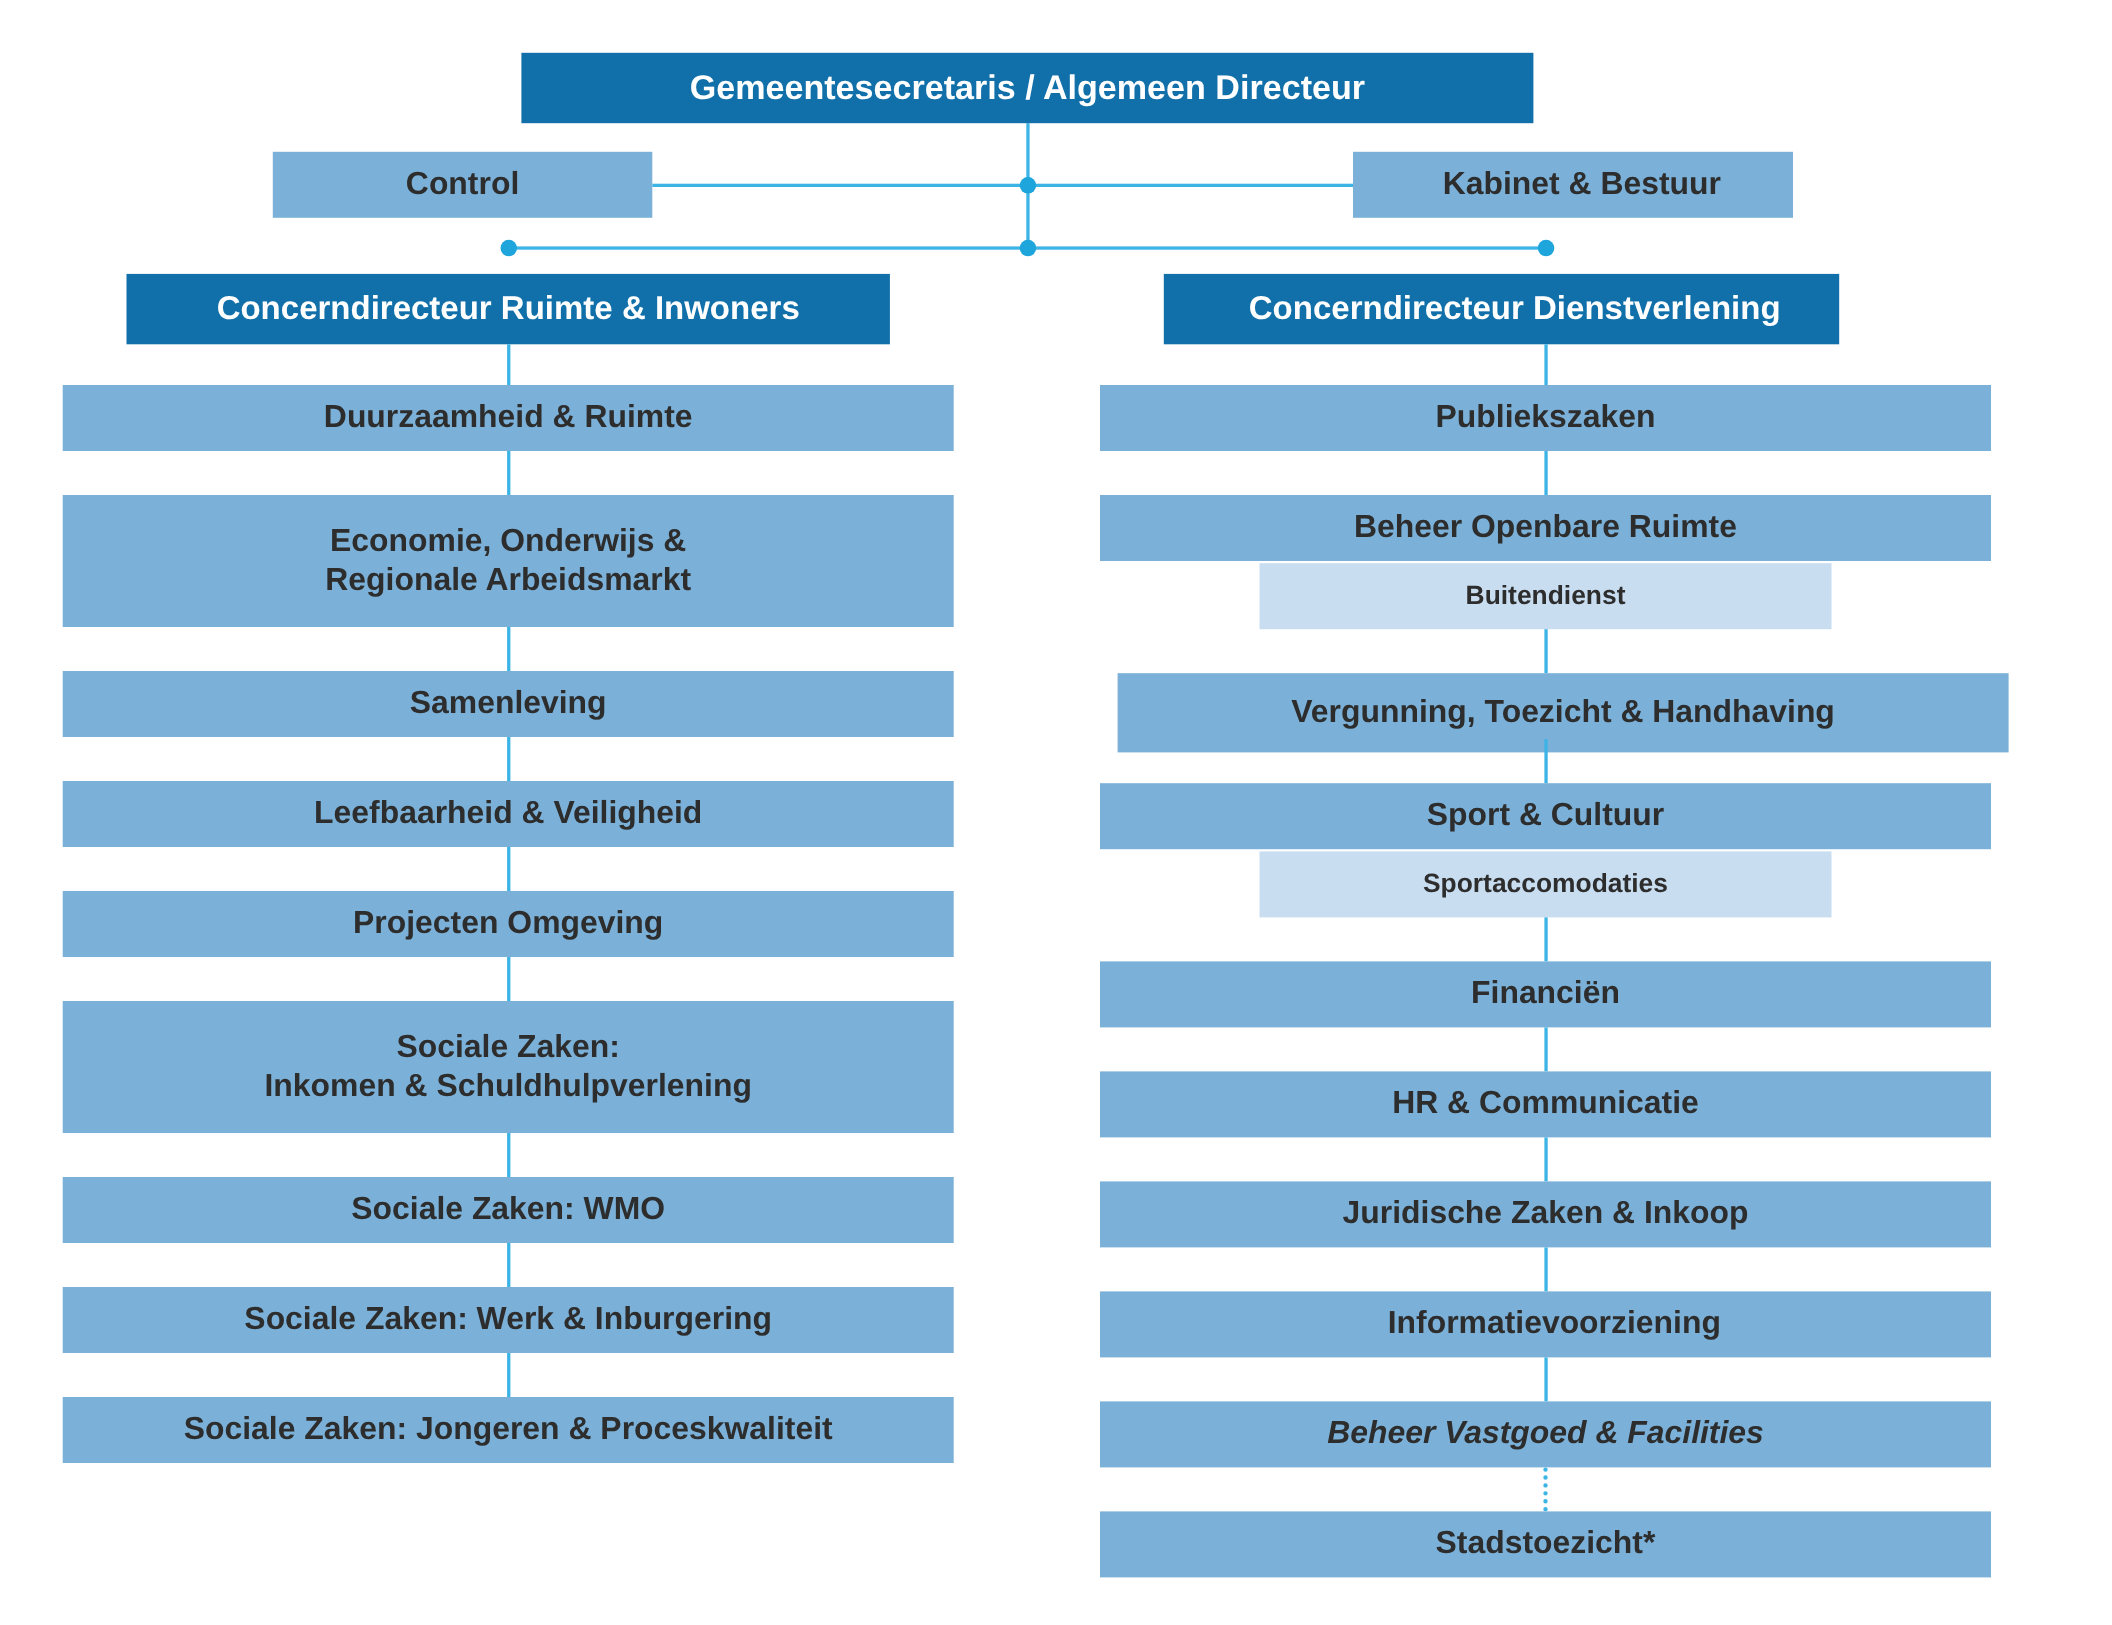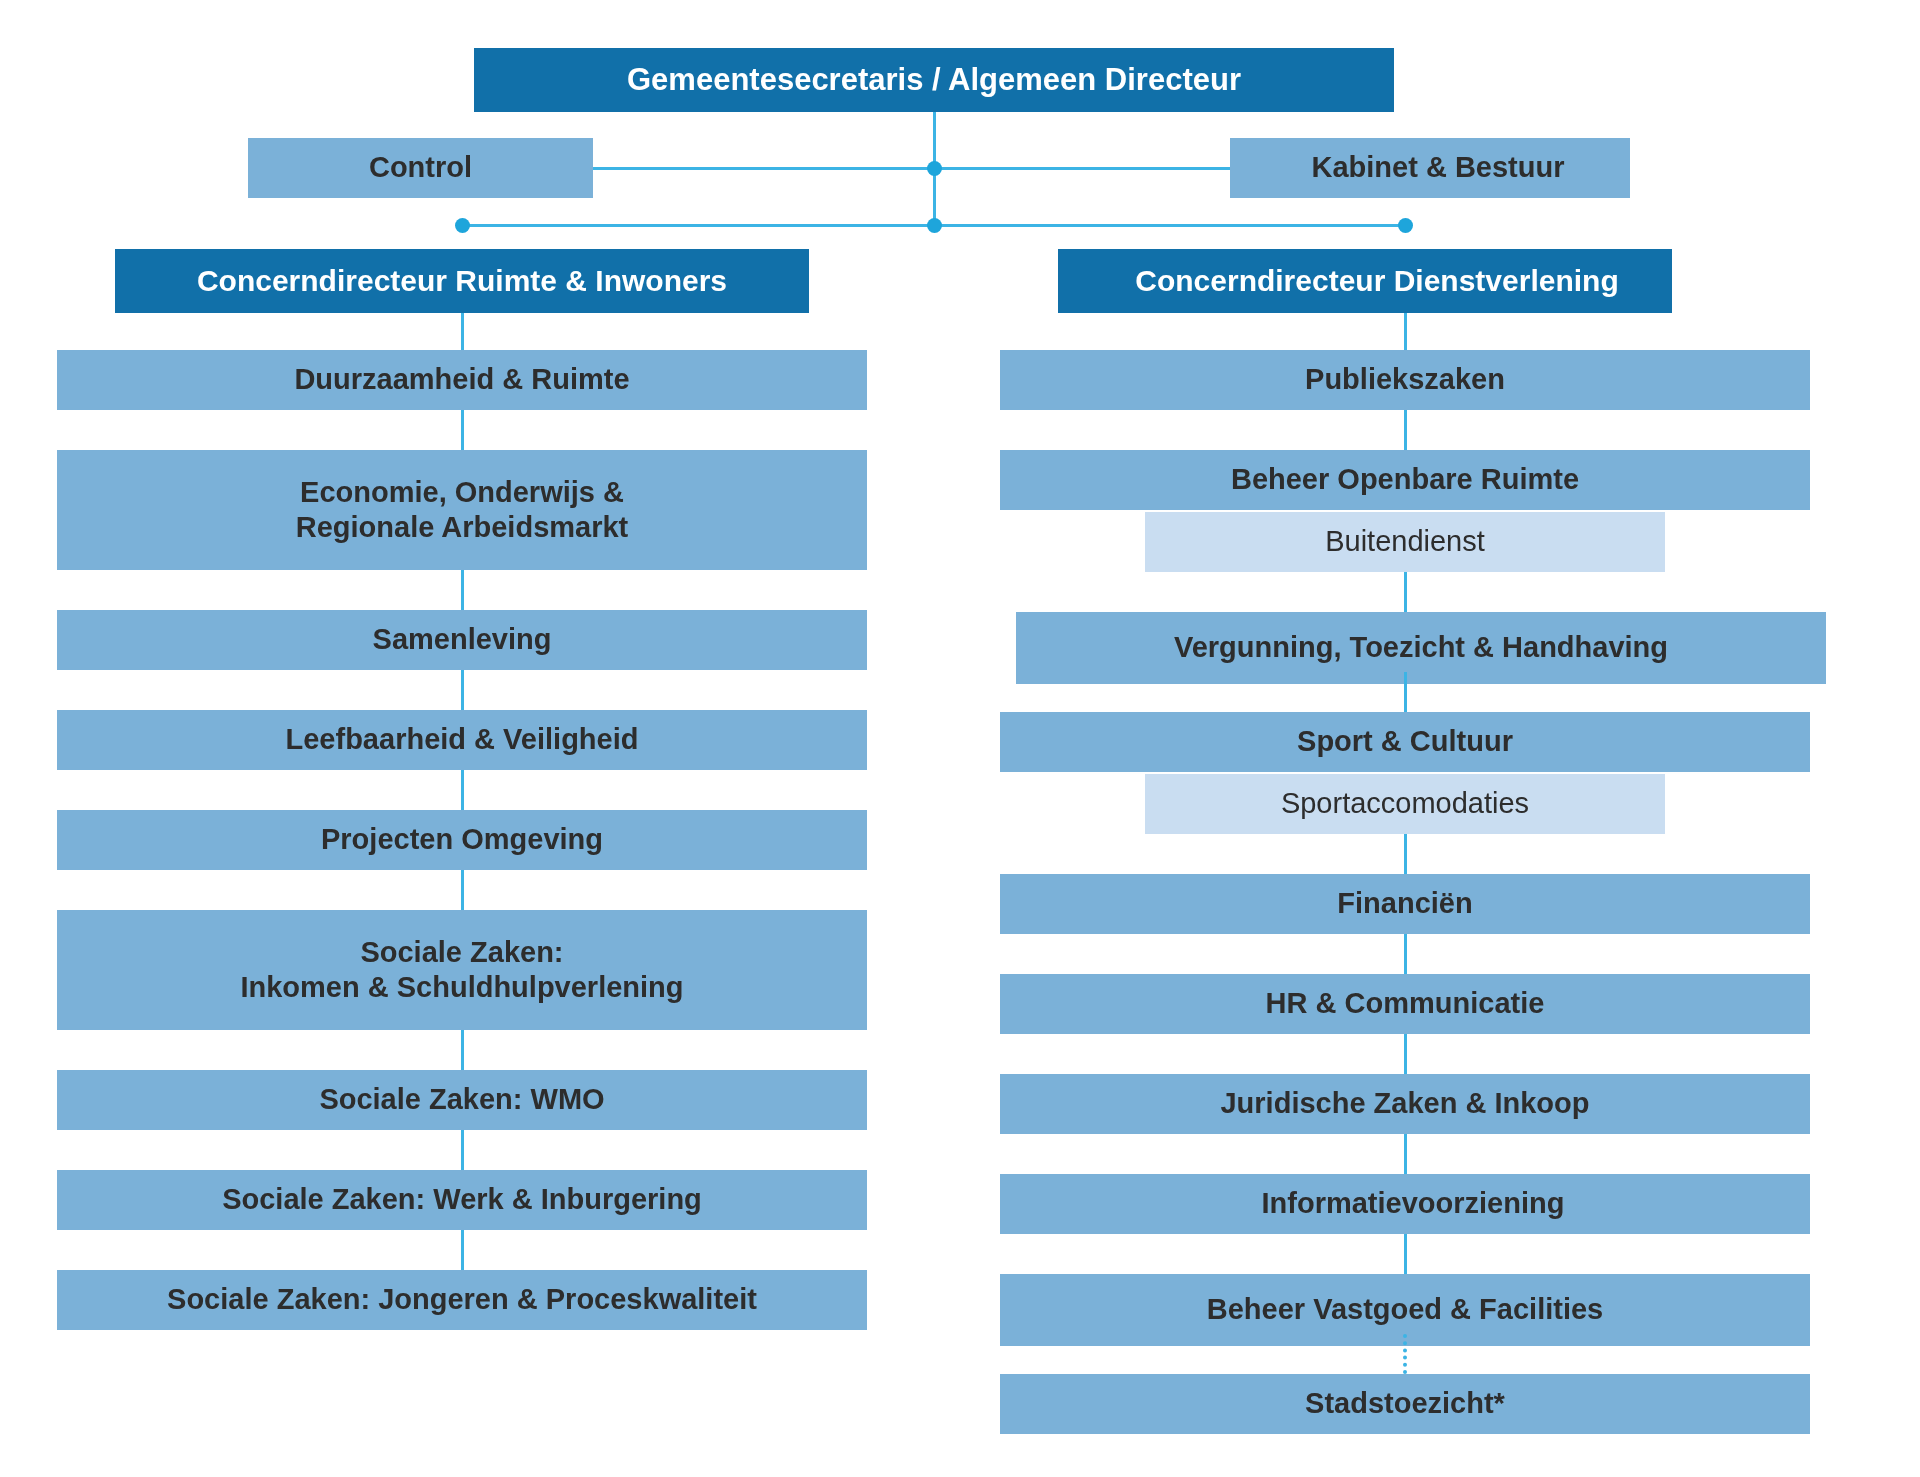"Buitendienst" .sub { font-size: 29px -> 24px; font-weight: 400 -> 700 }
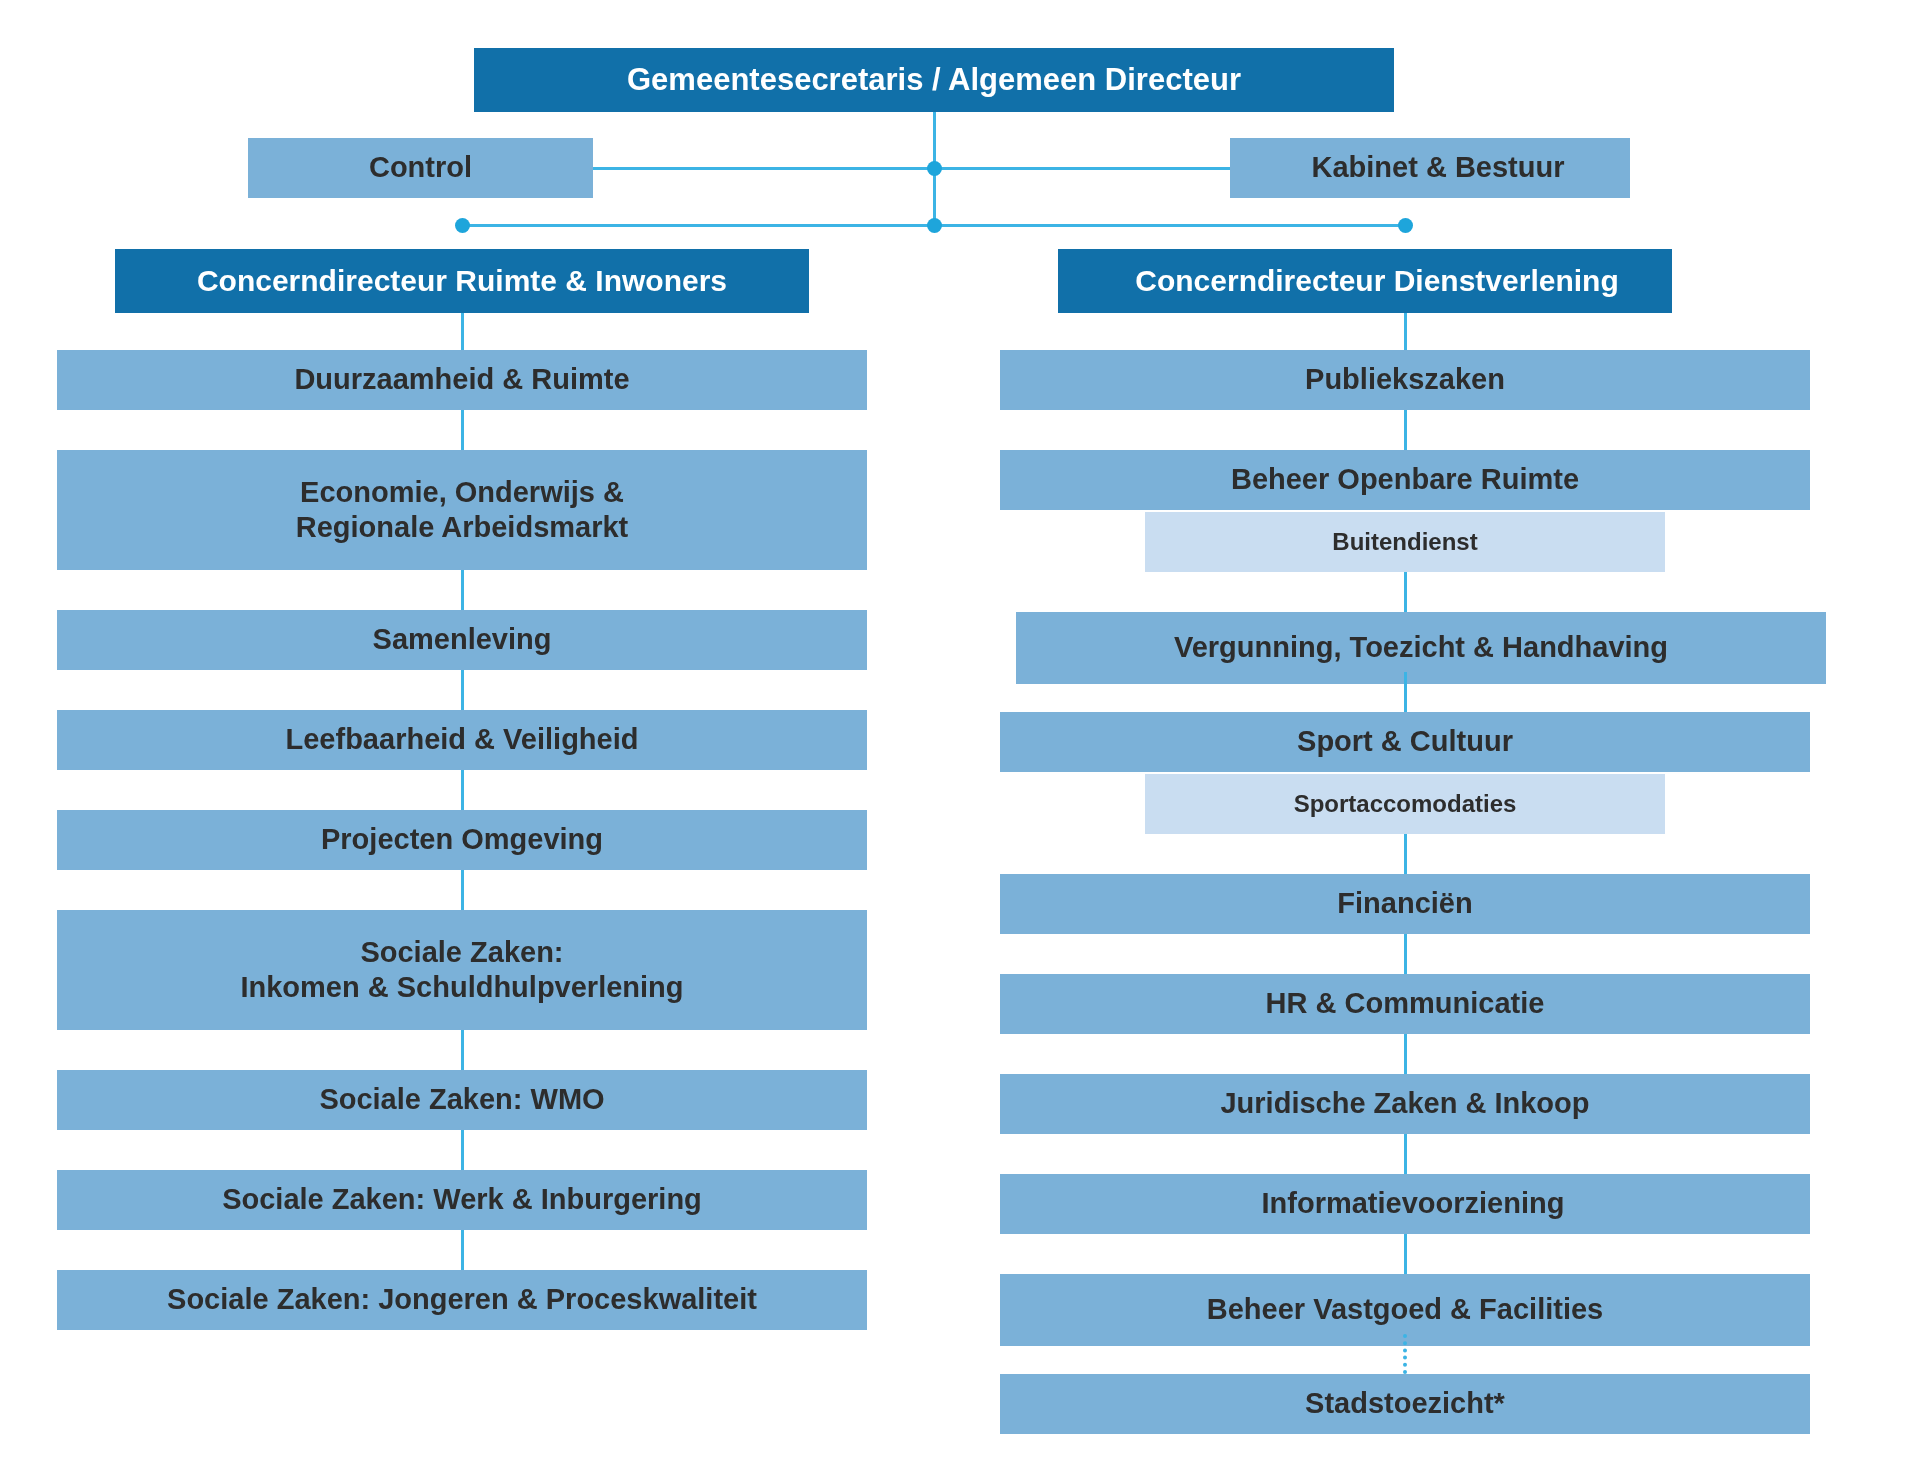"Beheer Vastgoed & Facilities" div.node { font-style: none -> italic; height: 72px -> 60px }
